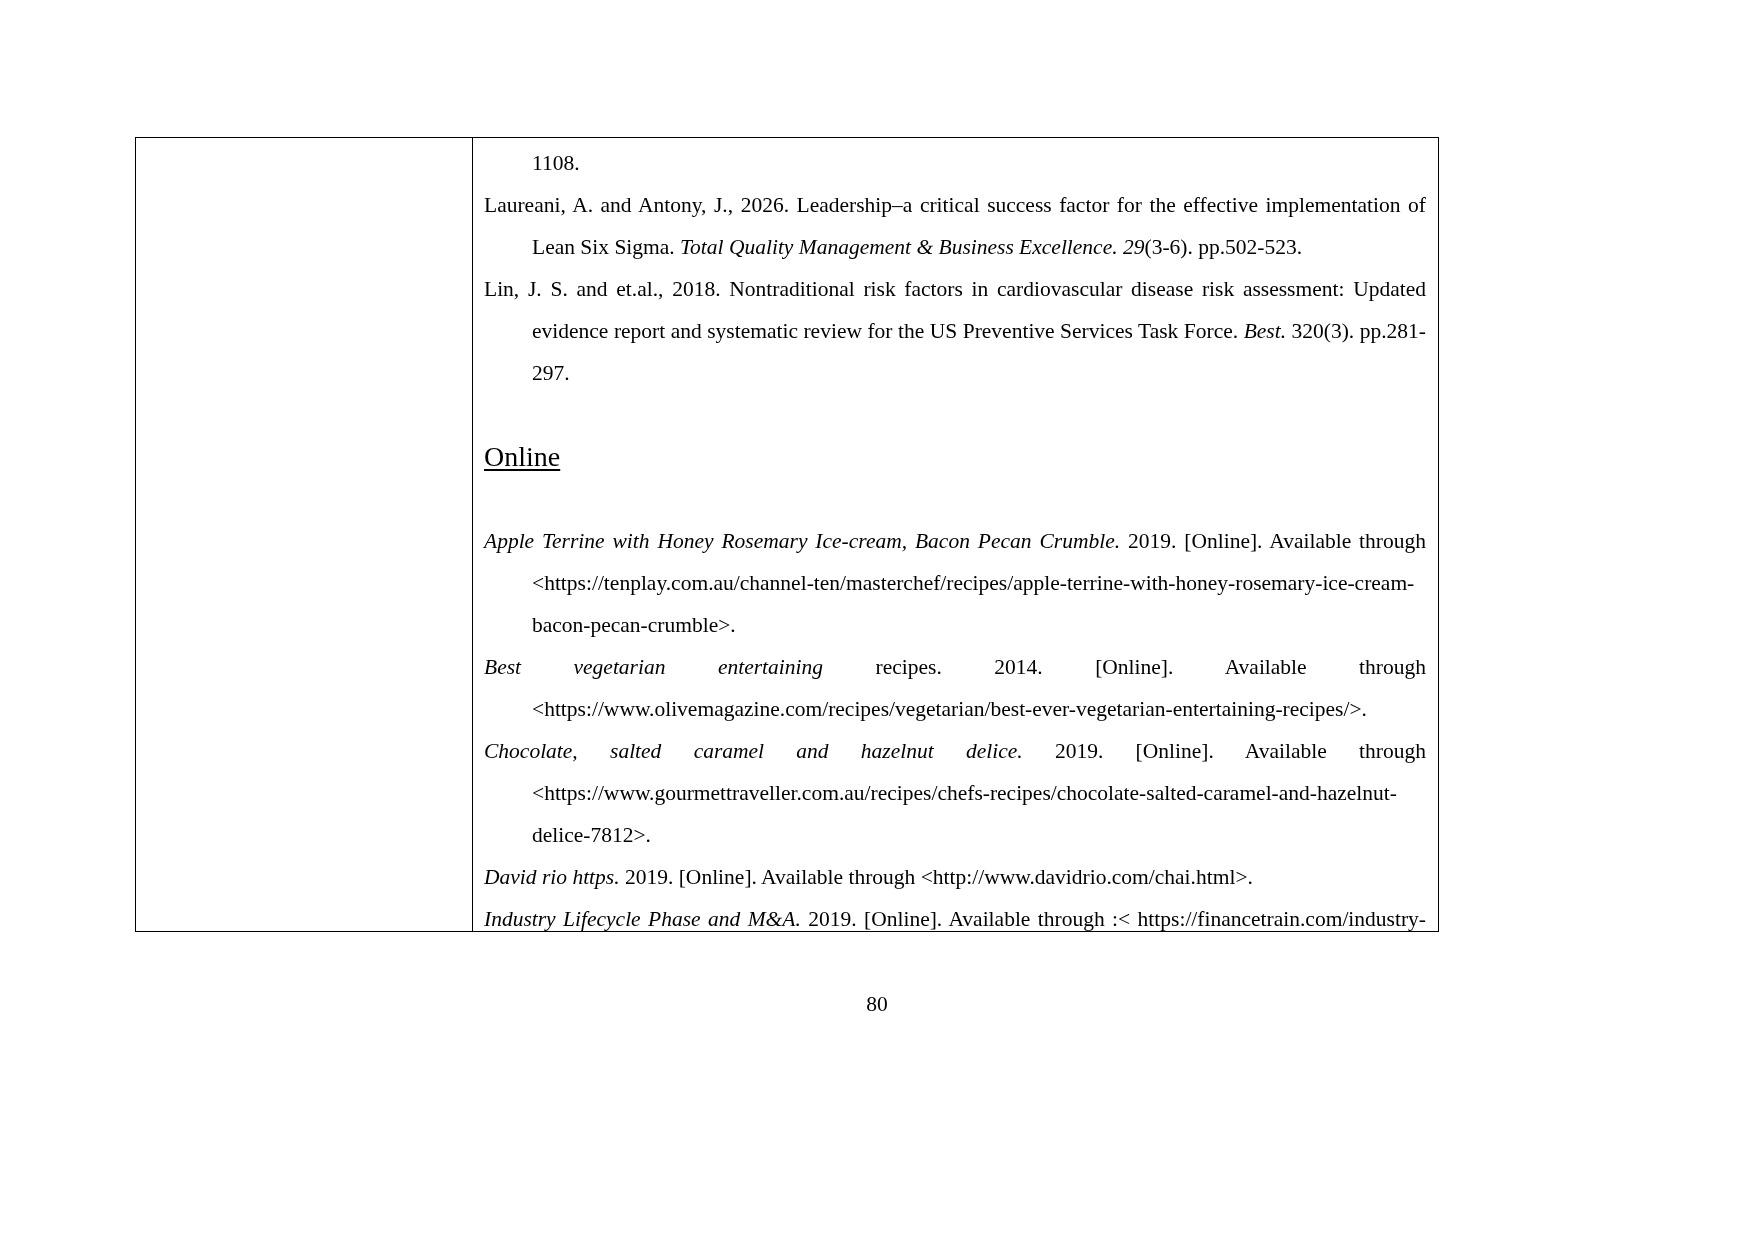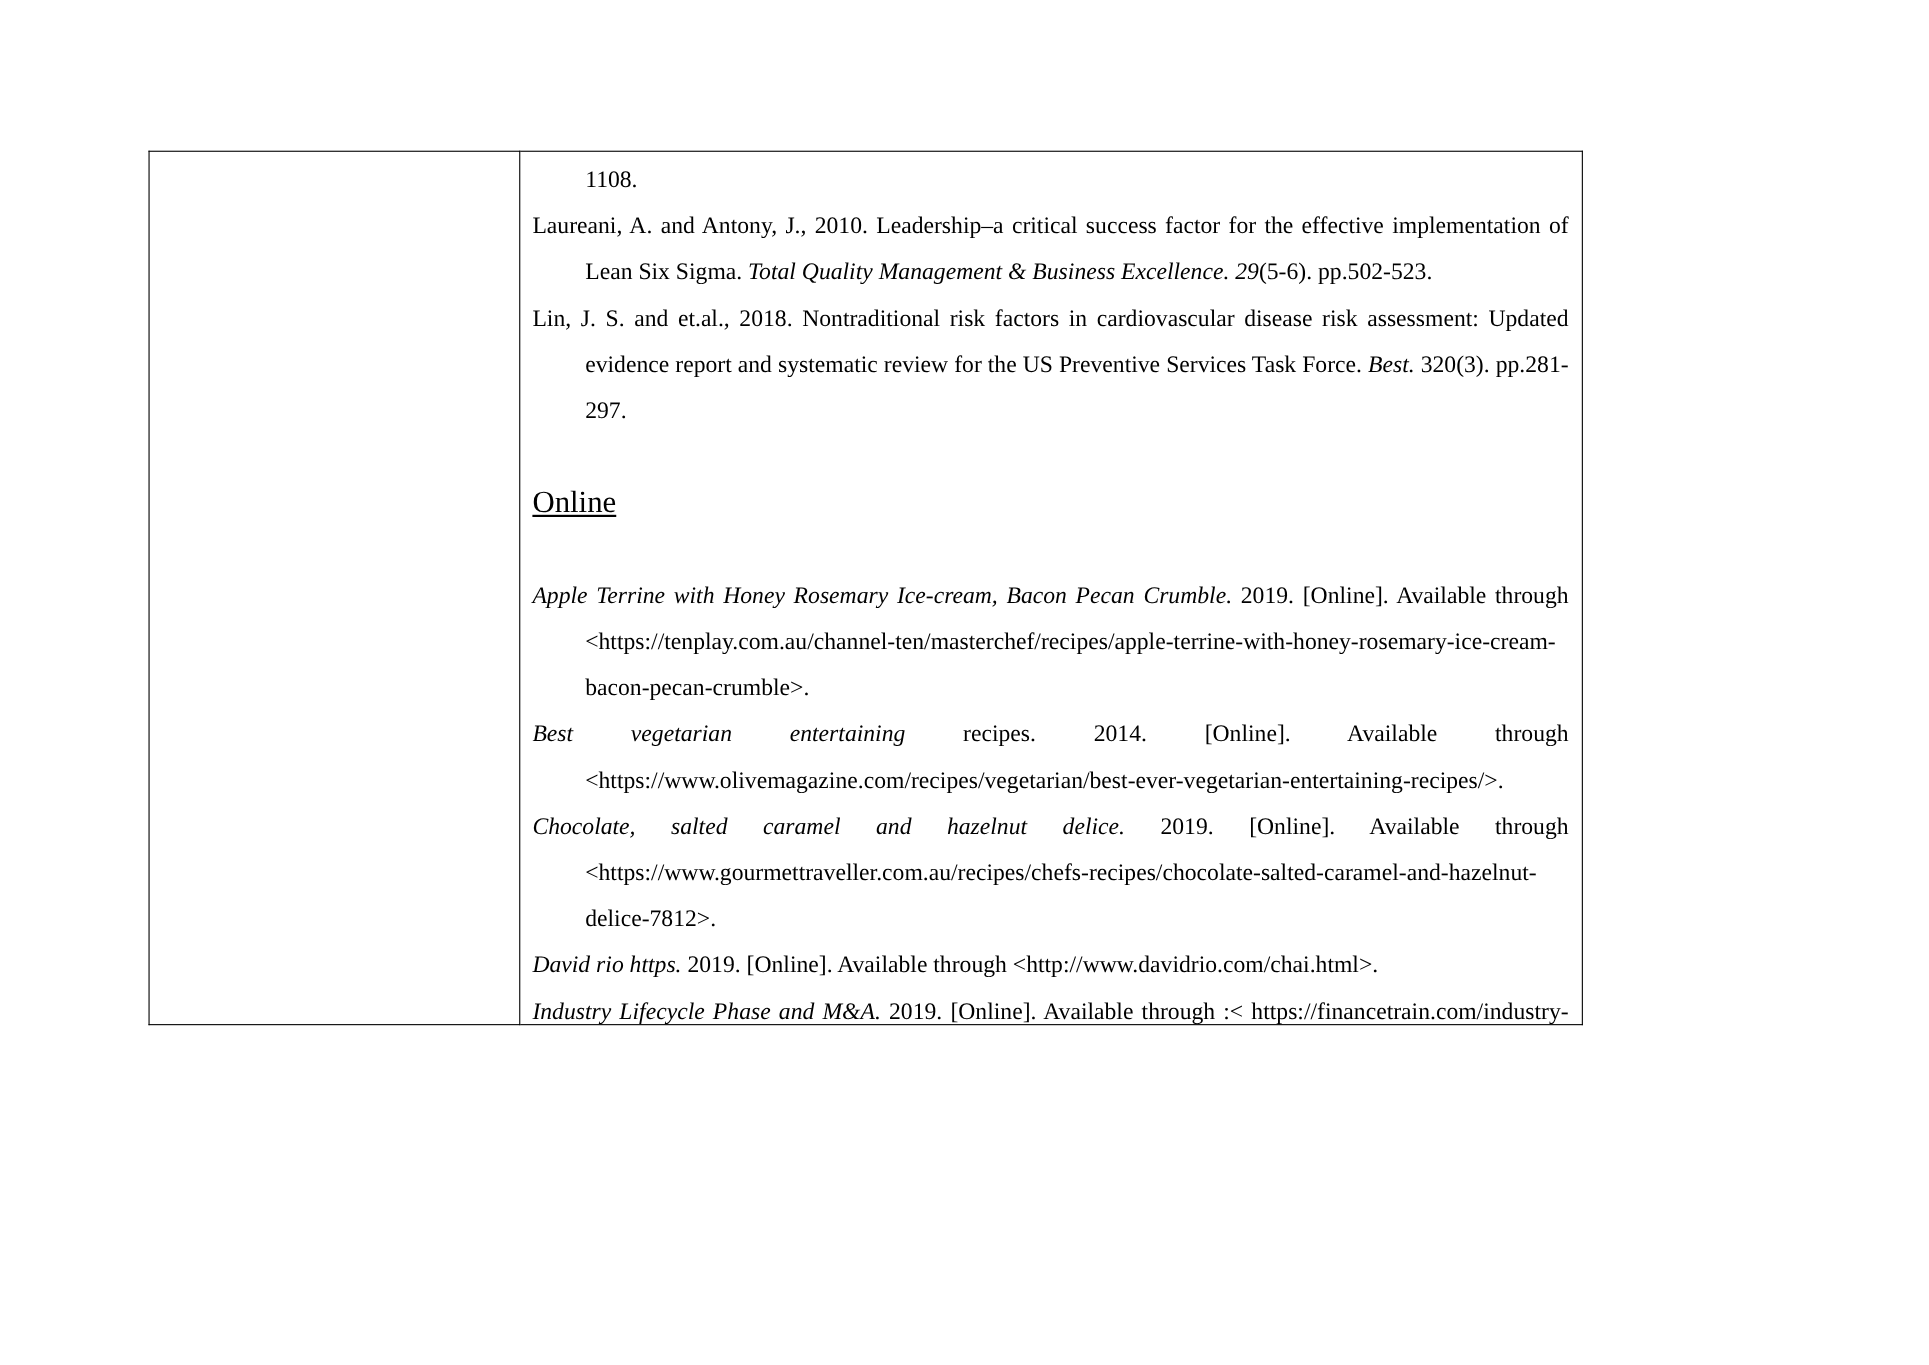"Laureani, A. and Antony, J.," span { text: 2010 -> 2026 }
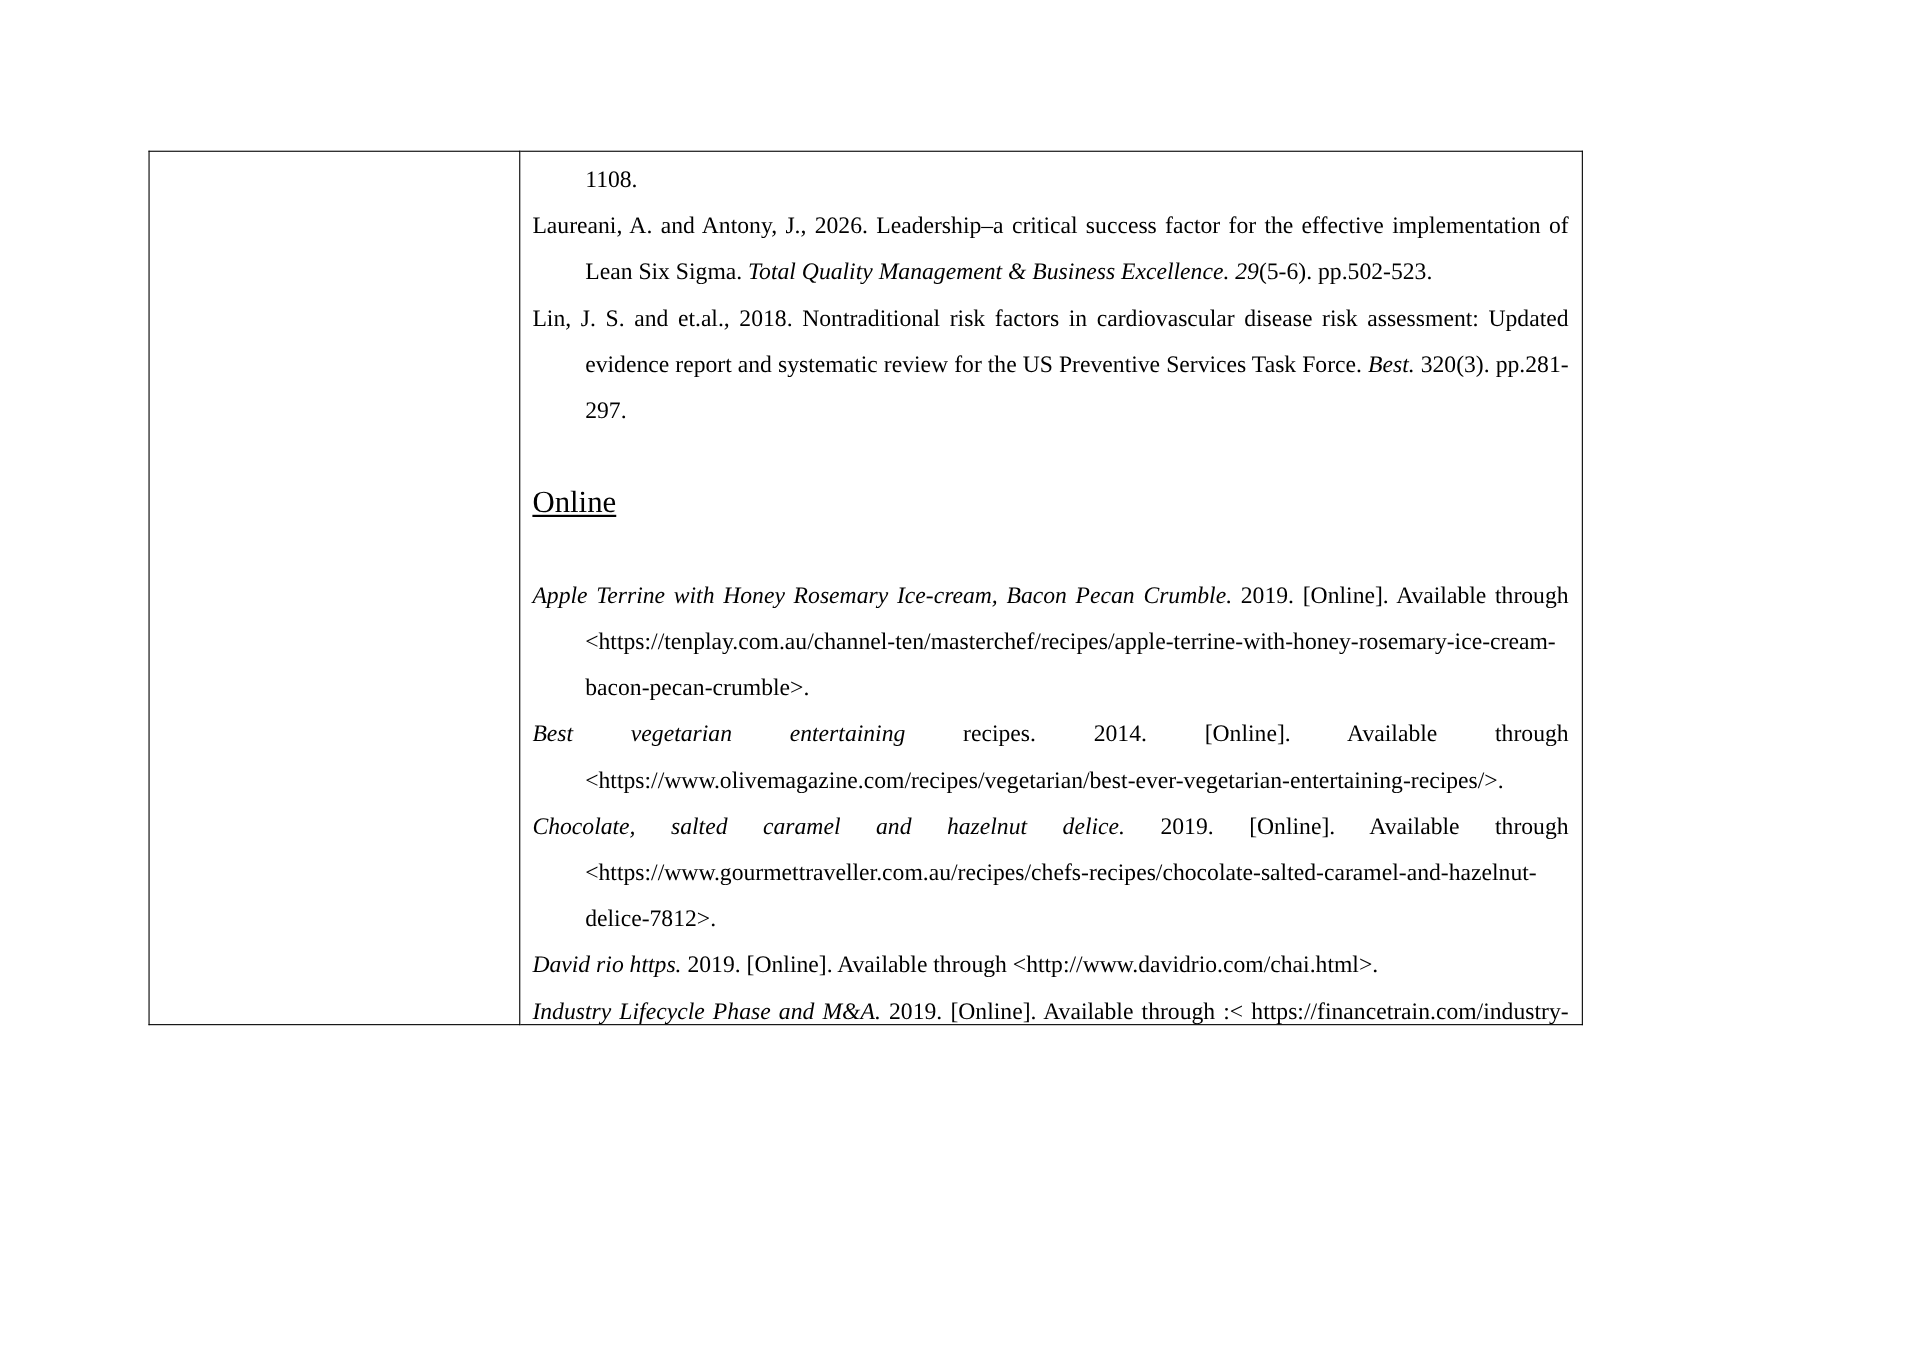"(5-6). pp.502-523." span { text: 5-6 -> 3-6 }
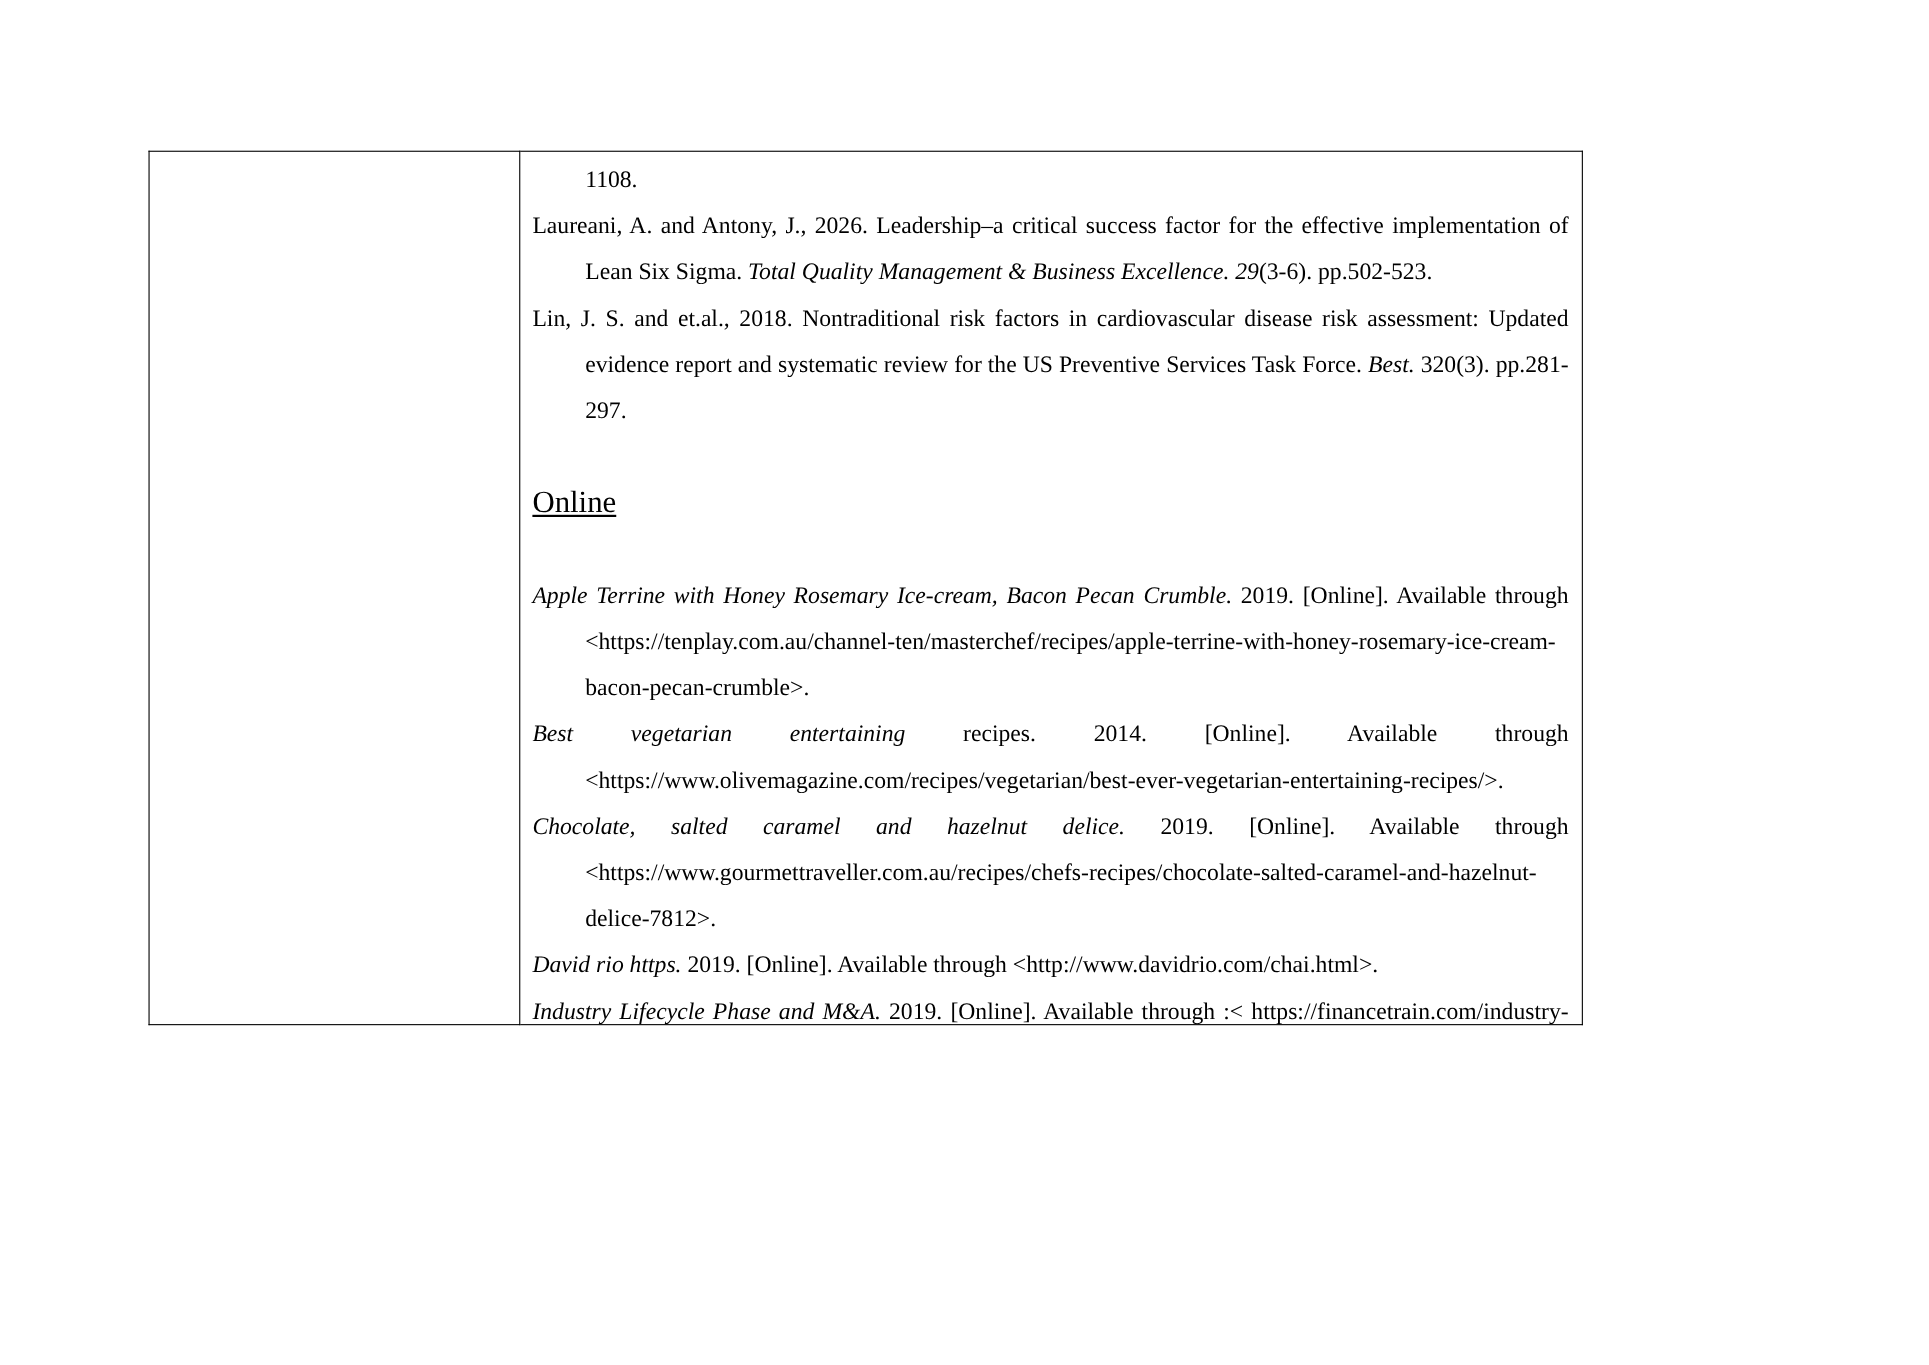"80" div.page-number { html: none -> <div>80</div> }
